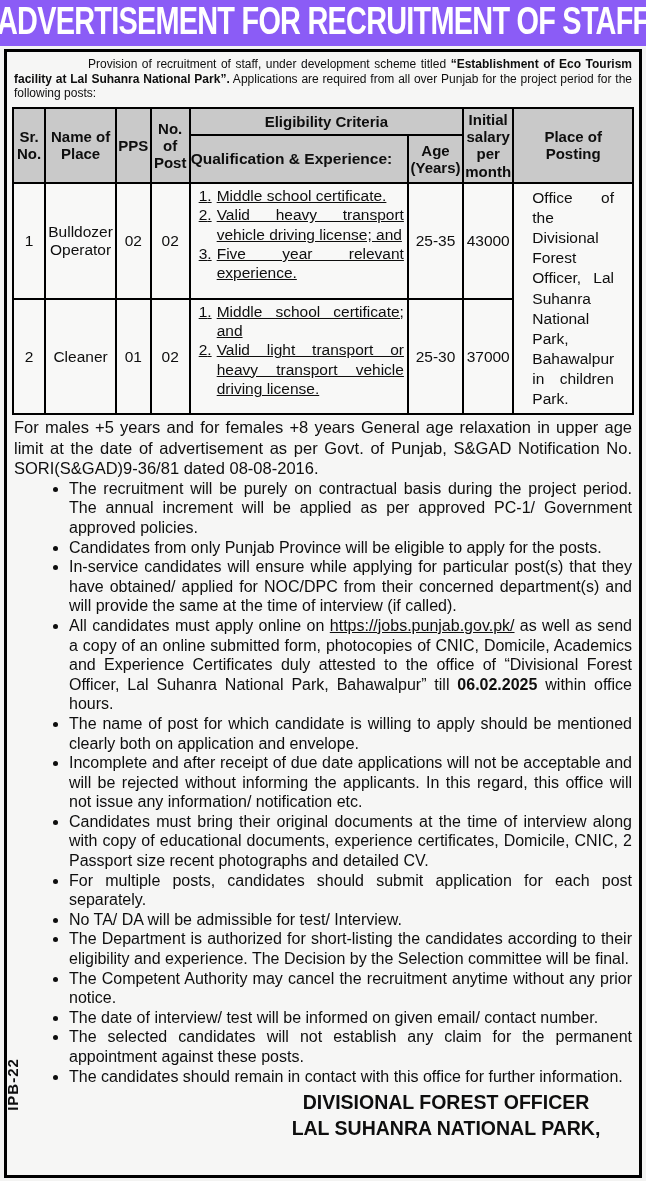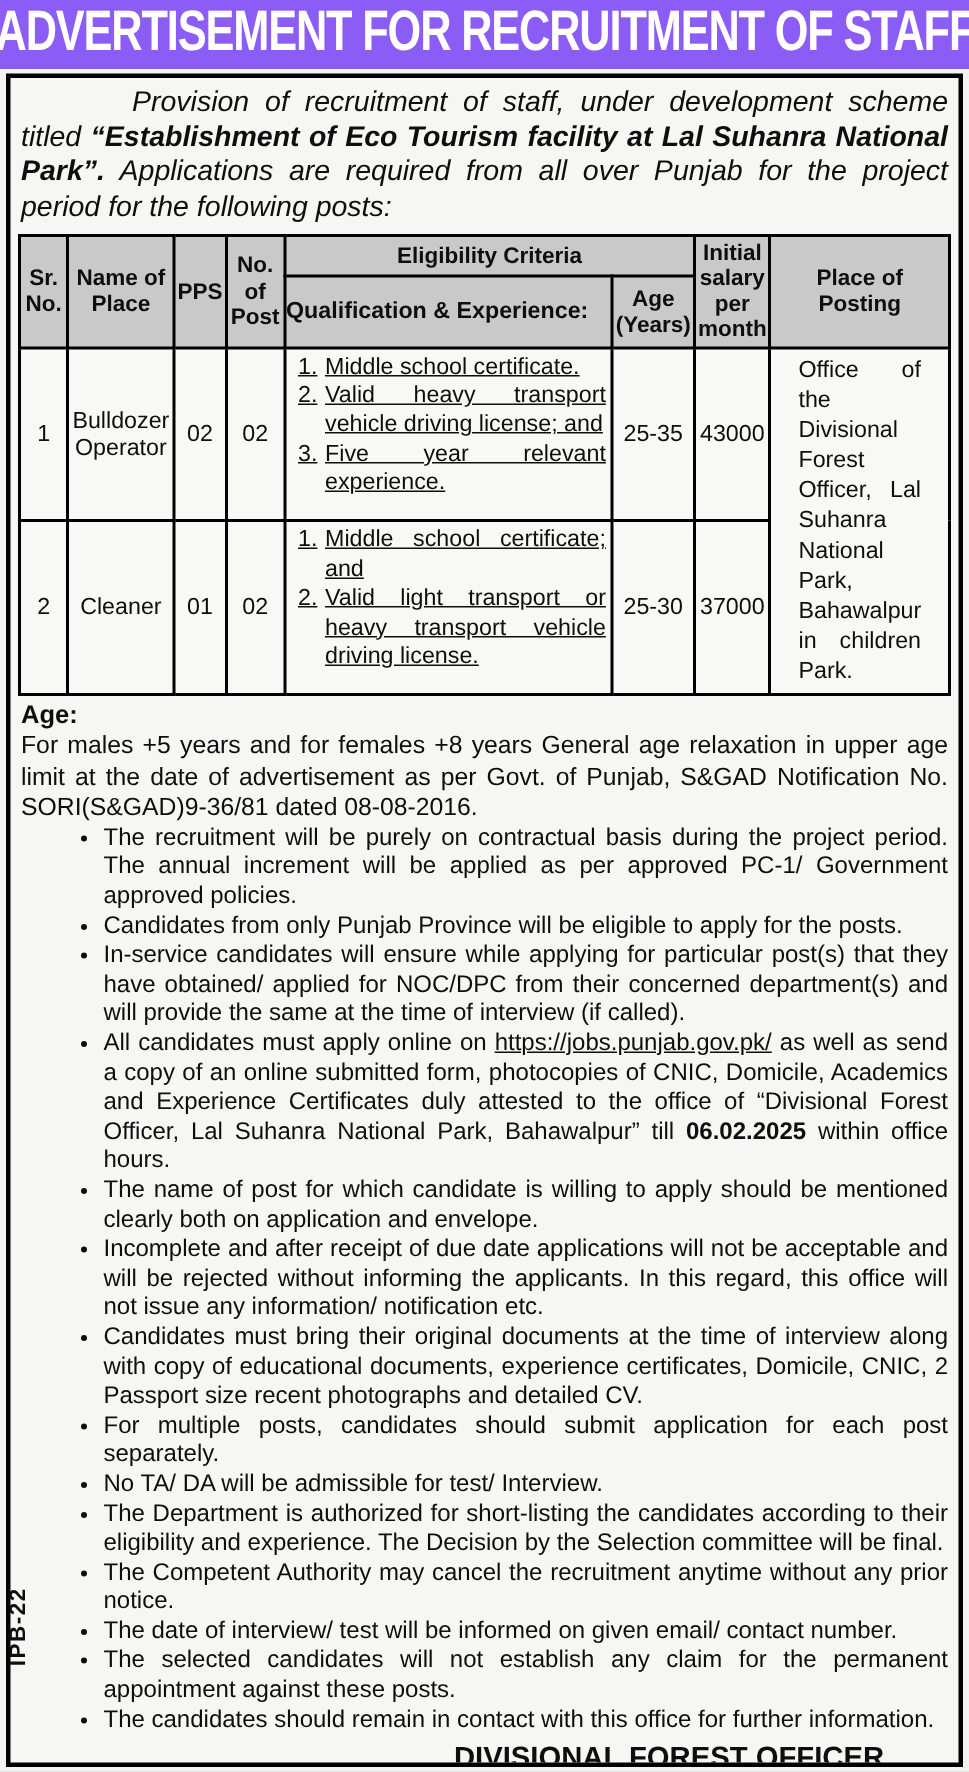"Provision of recruitment of staff," .intro { font-size: 19px -> 12px; font-style: italic -> none }
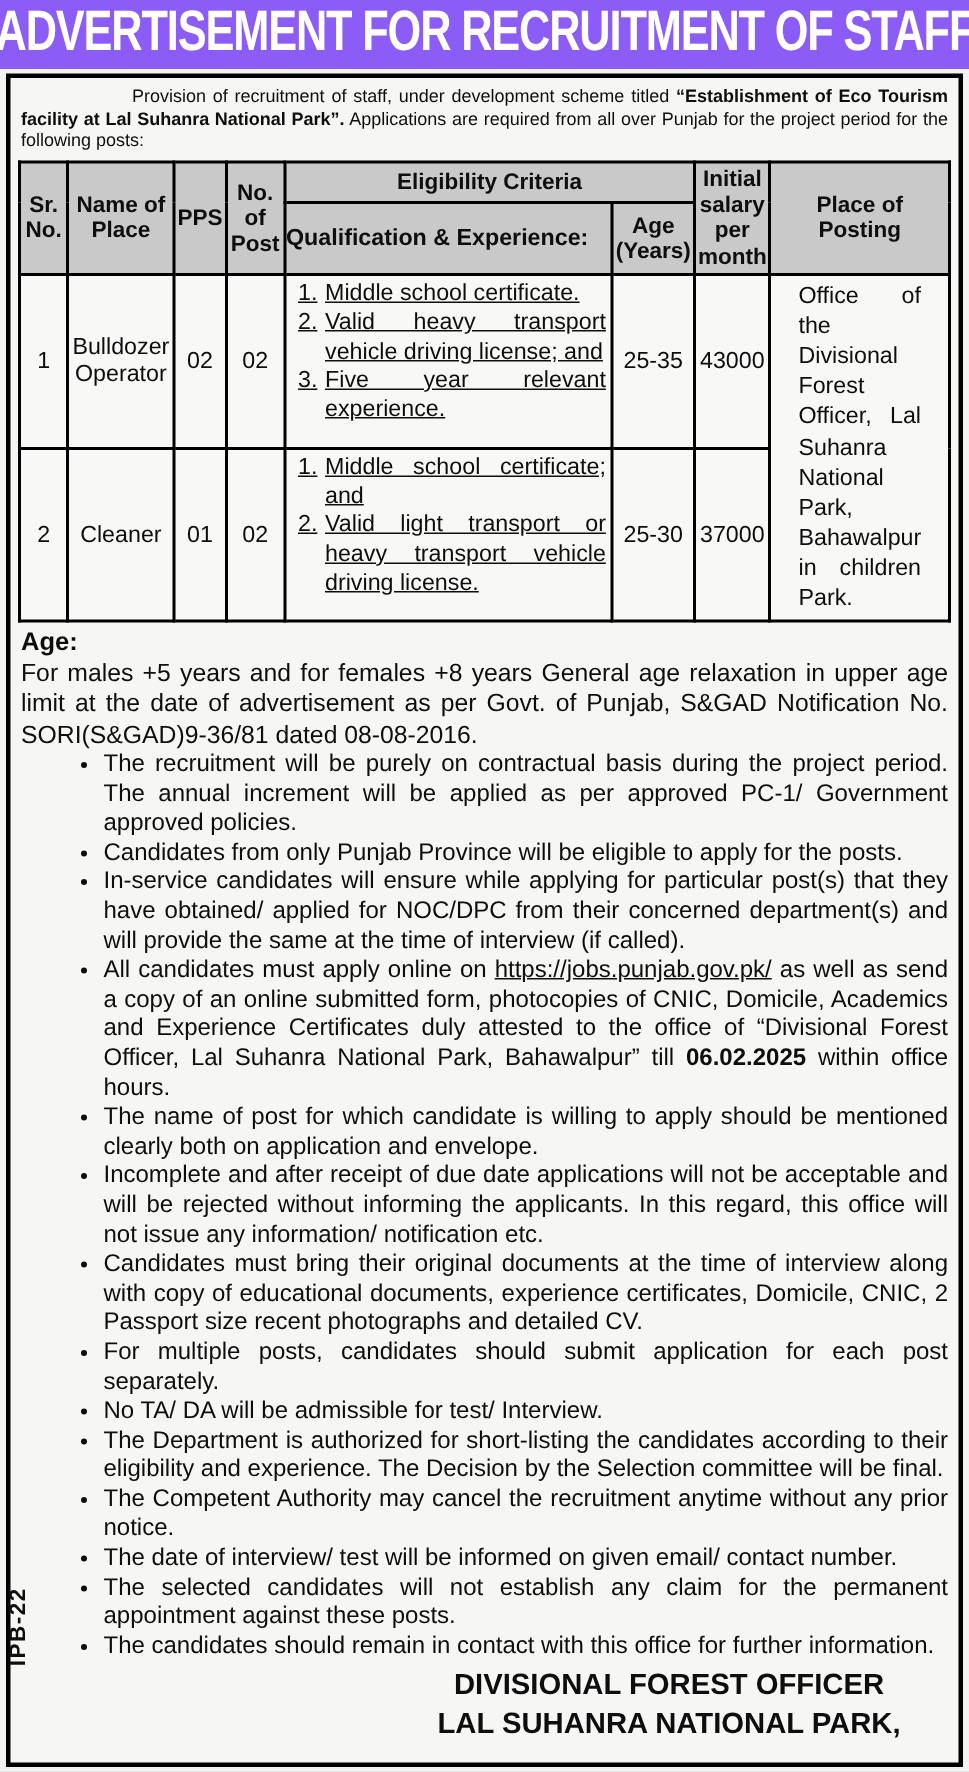"Age:" div.sec-h { html: <div>Age:</div> -> none }
